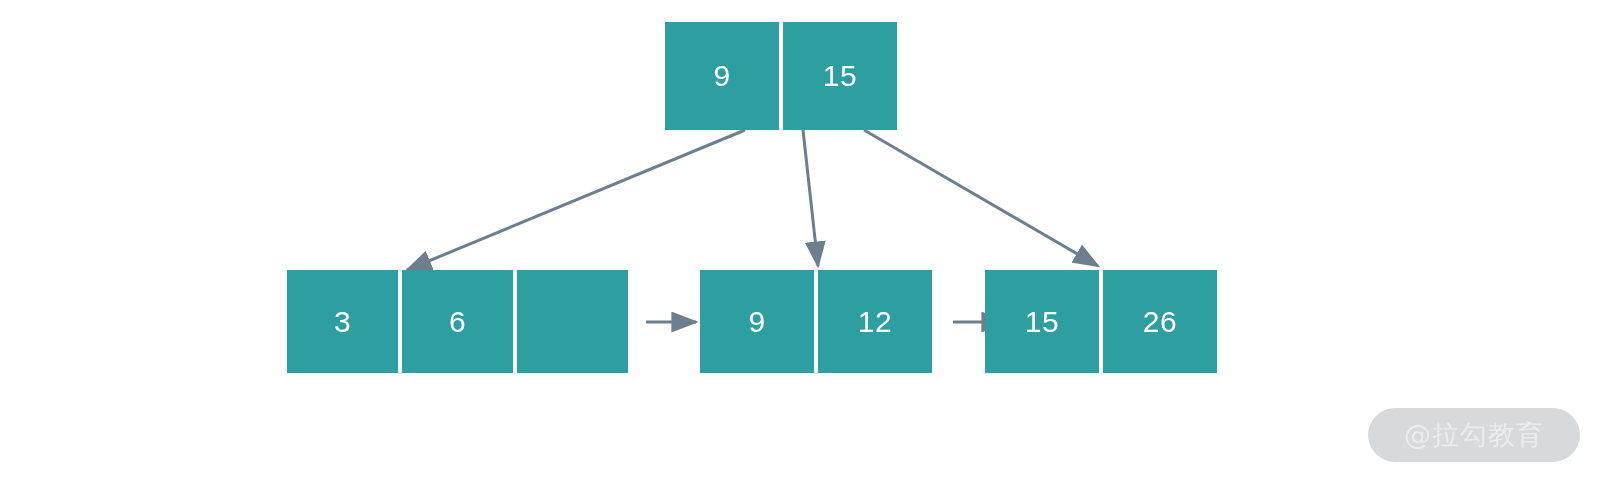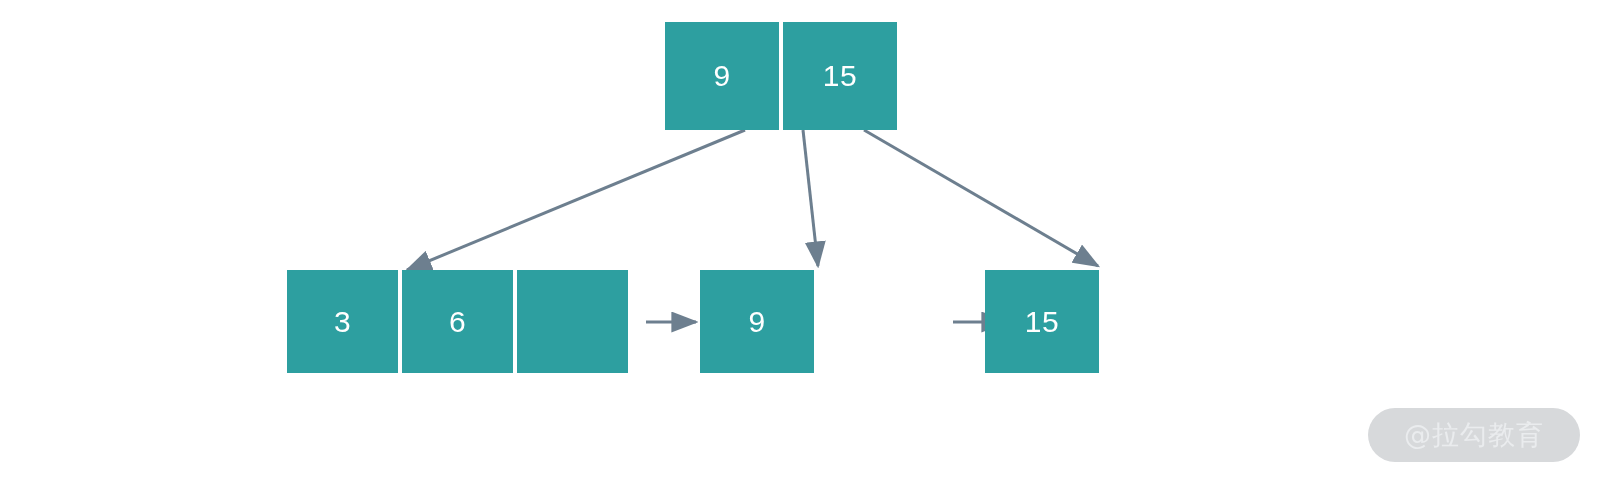"12" div.cell { html: none -> <div>12</div> }
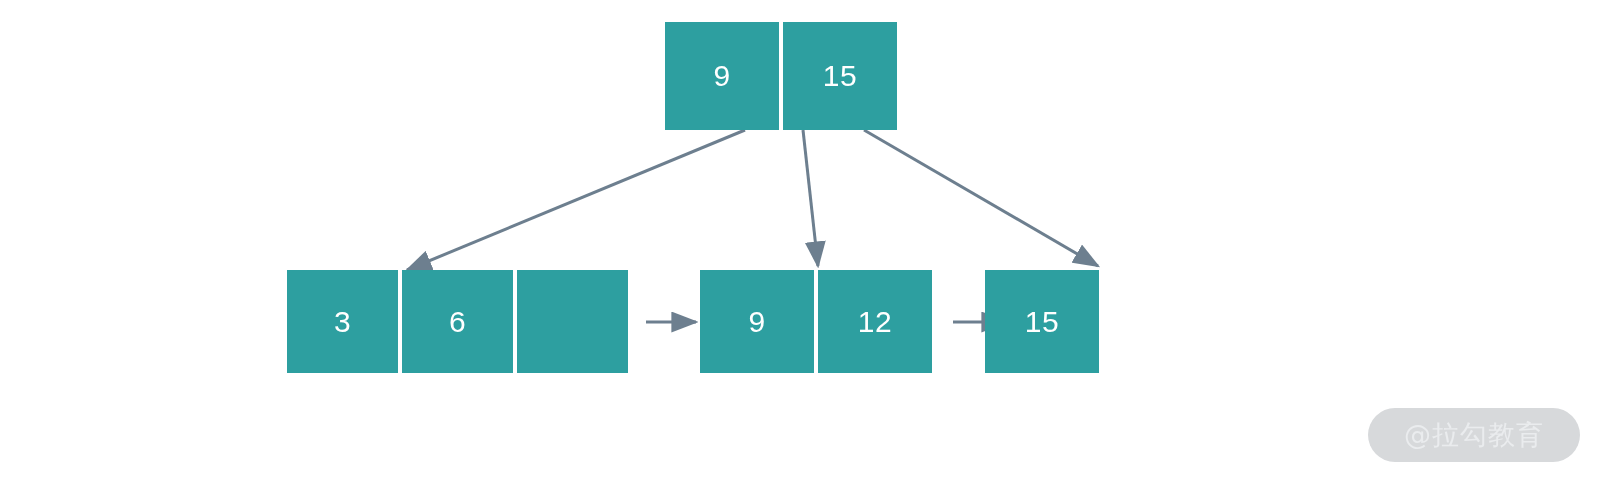"26" div.cell { html: none -> <div>26</div> }
